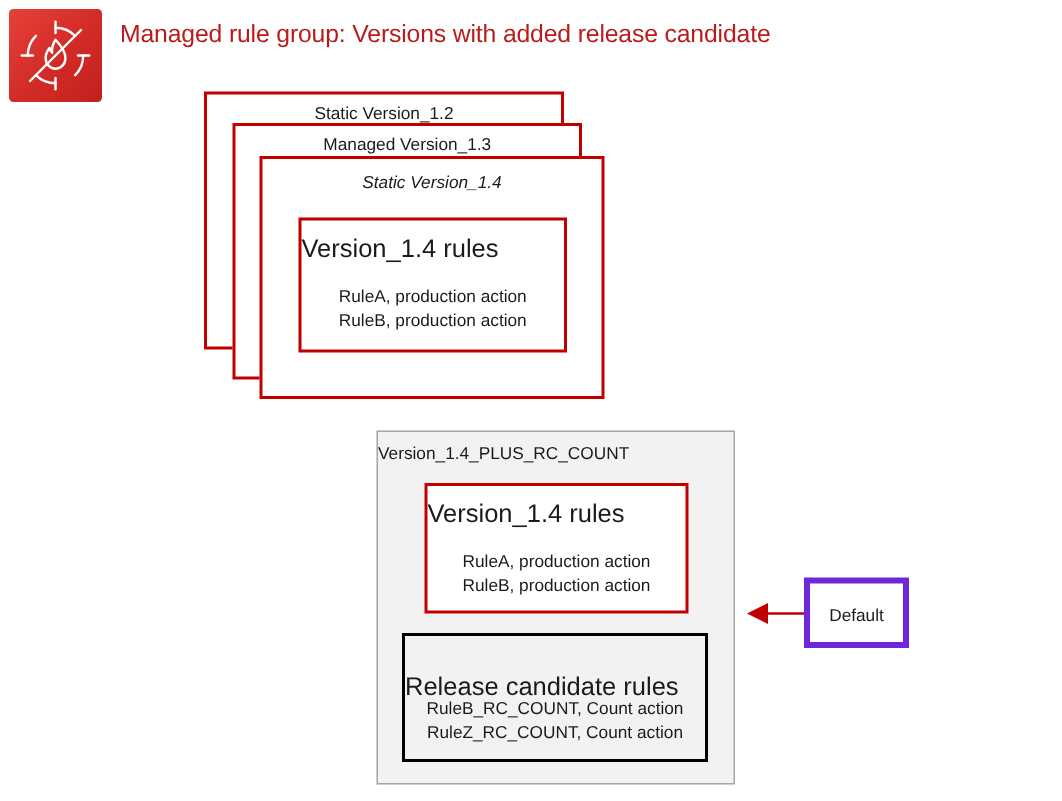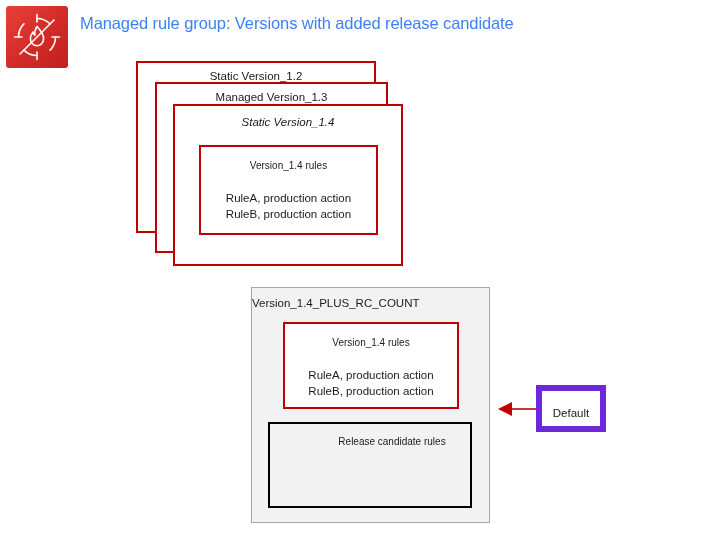"Managed rule group: Versions with" #page-title { color: #3b82f6 -> #b91c1c }
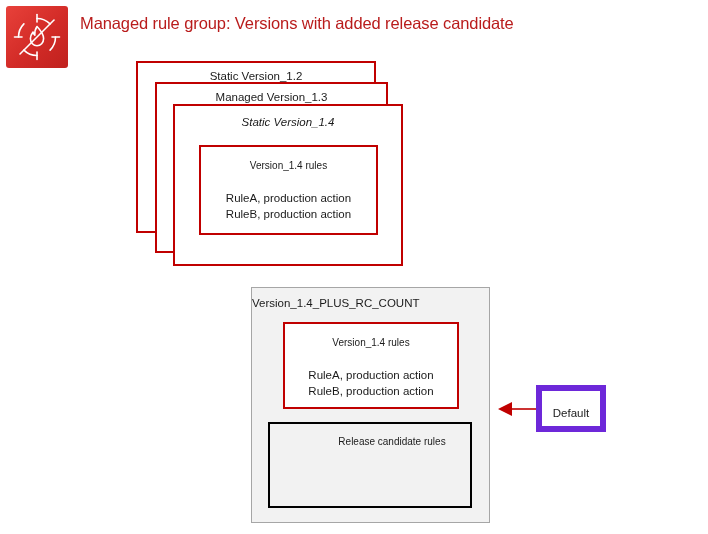"Version_1.4 rules" .rules-heading { font-size: 10px -> 17px; text-align: center -> left }
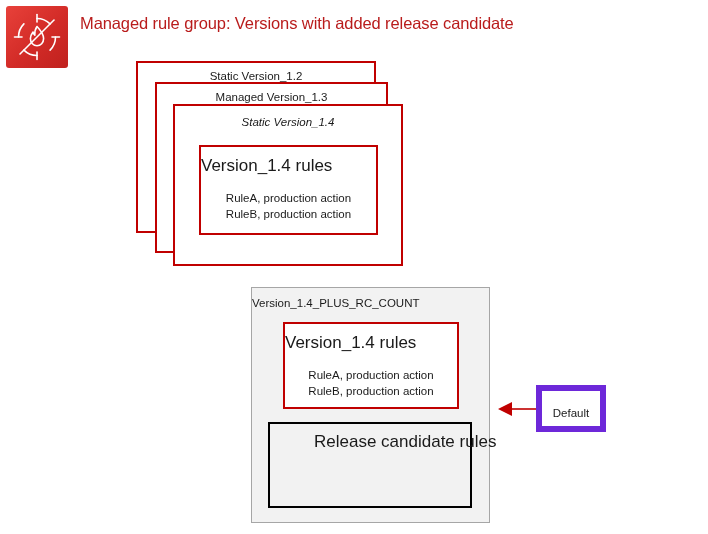"Default" #default-box { border: 6px solid #6d28d9 -> 4px solid #6d28d9 }
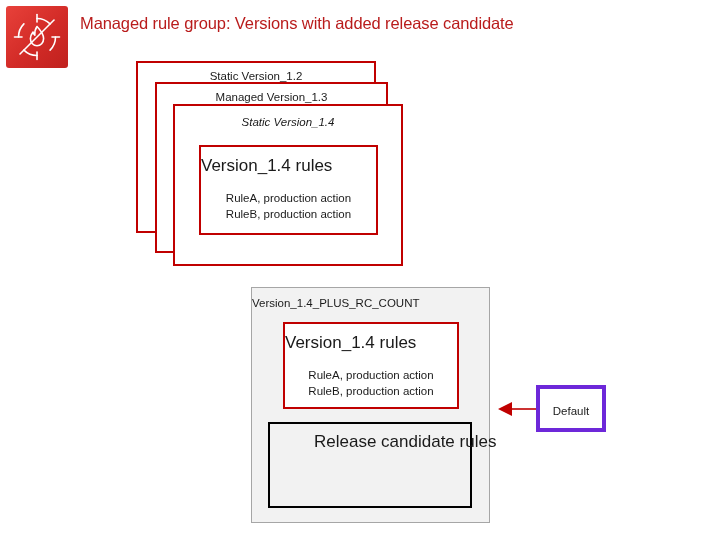"Release candidate rules" #rc-rules .rules-heading { padding-left: 44px -> none; top: 10px -> 26px }
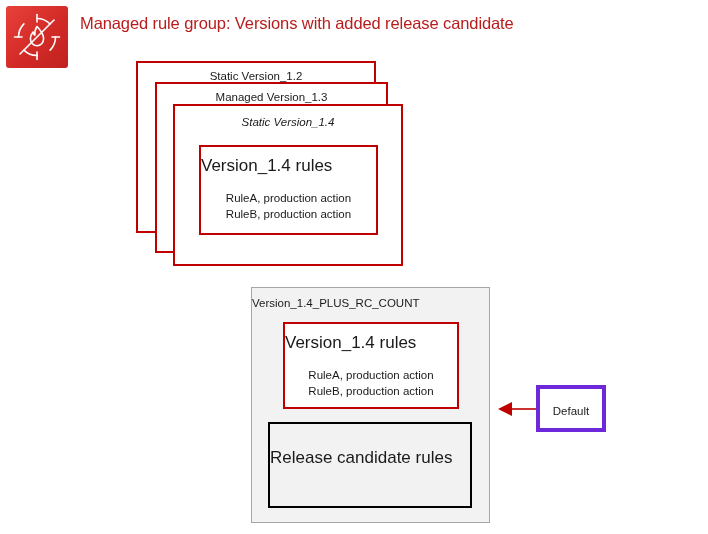"RuleB_RC_COUNT, Count action" div.rules-list { html: none -> <div> <div>RuleB_RC_COUNT, Count action</div> <div>RuleZ_RC_COUNT, Count action</div> </div> }
